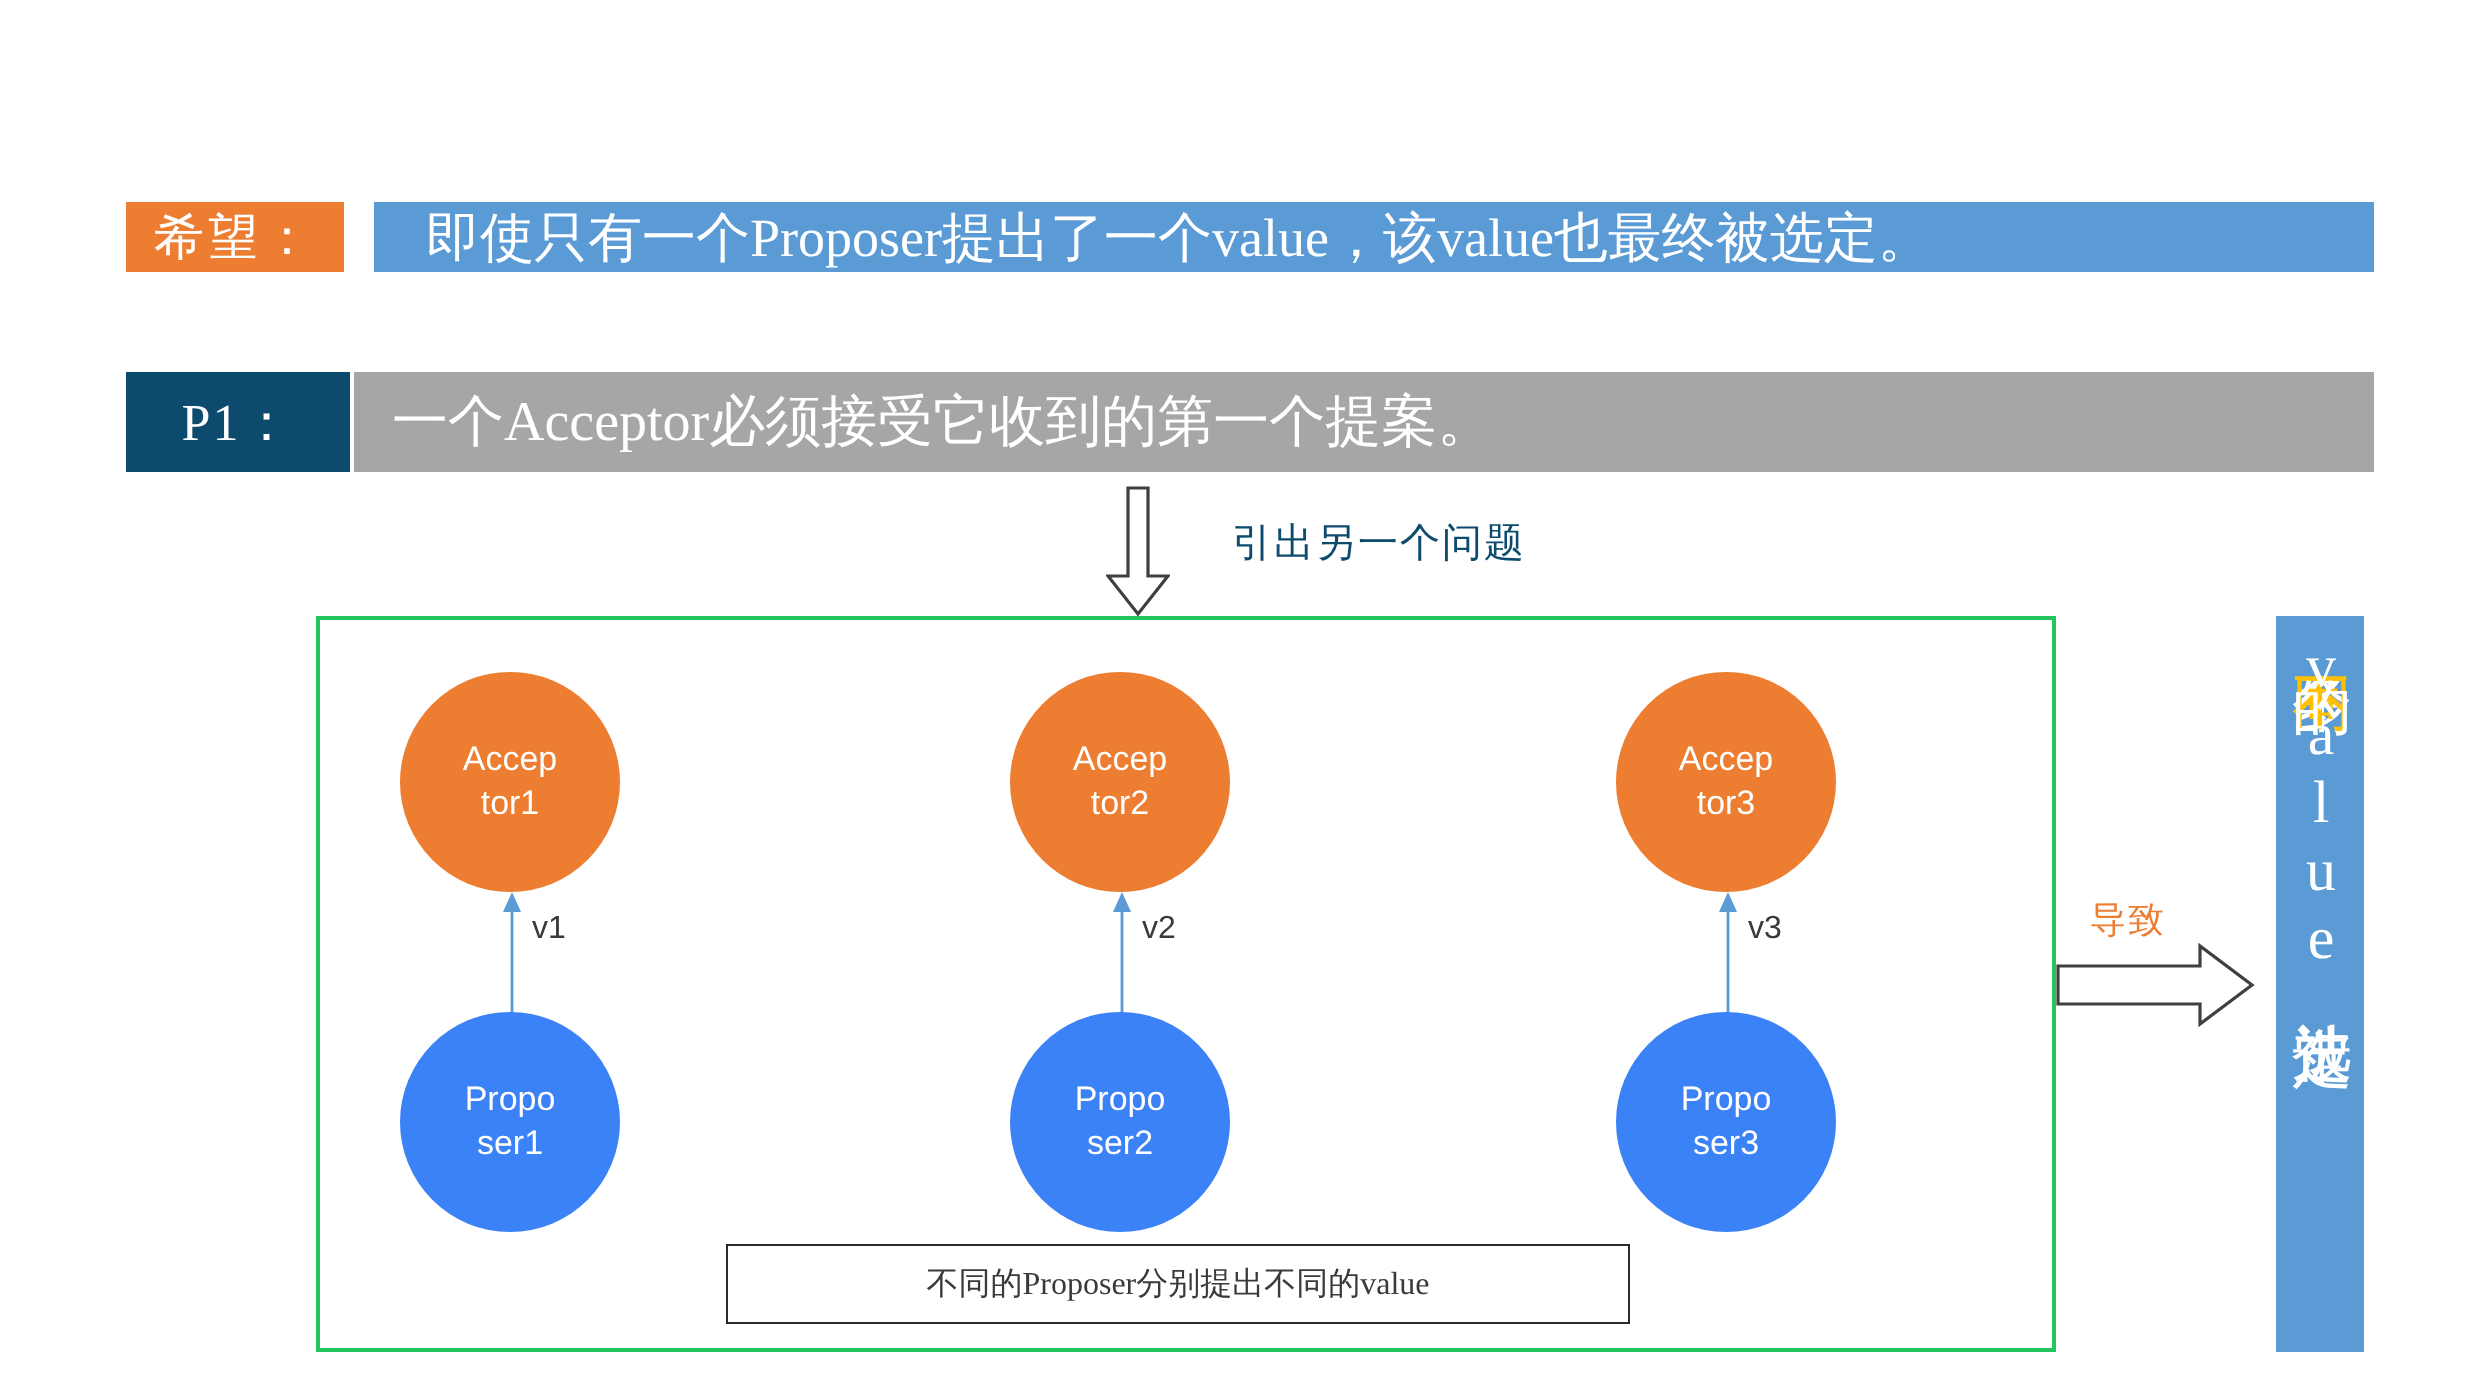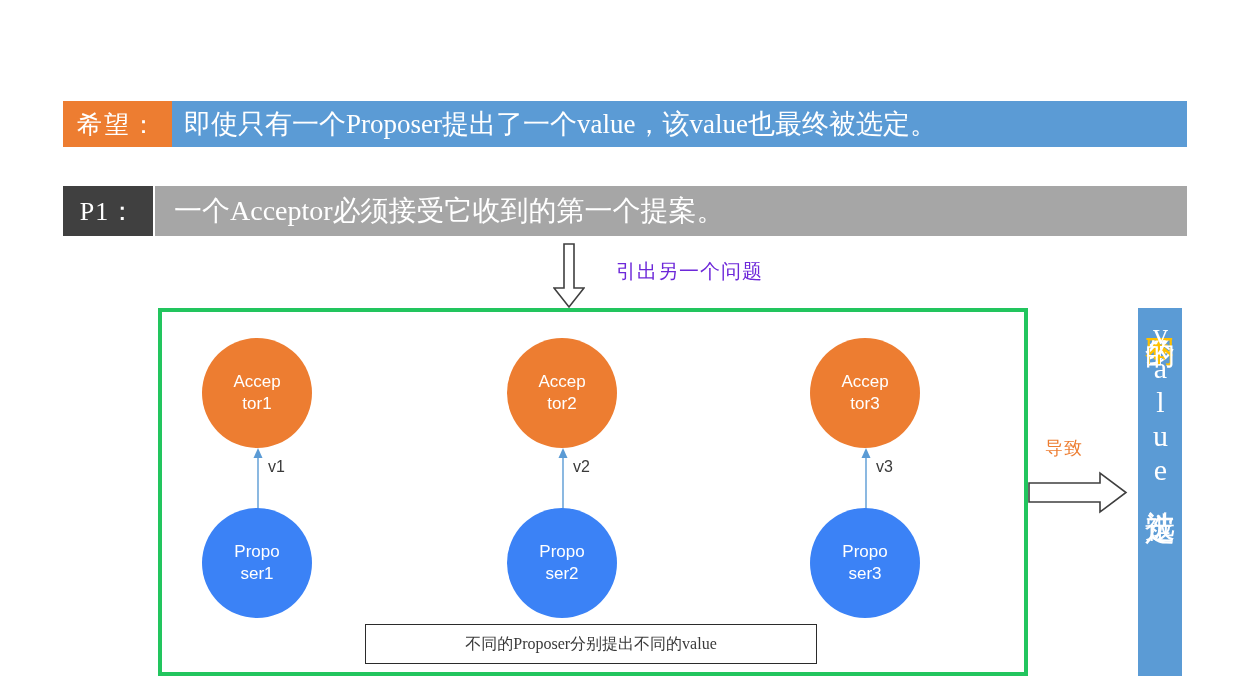"希望：" #banner-hope { gap: none -> 15px; height: 46px -> 35px }
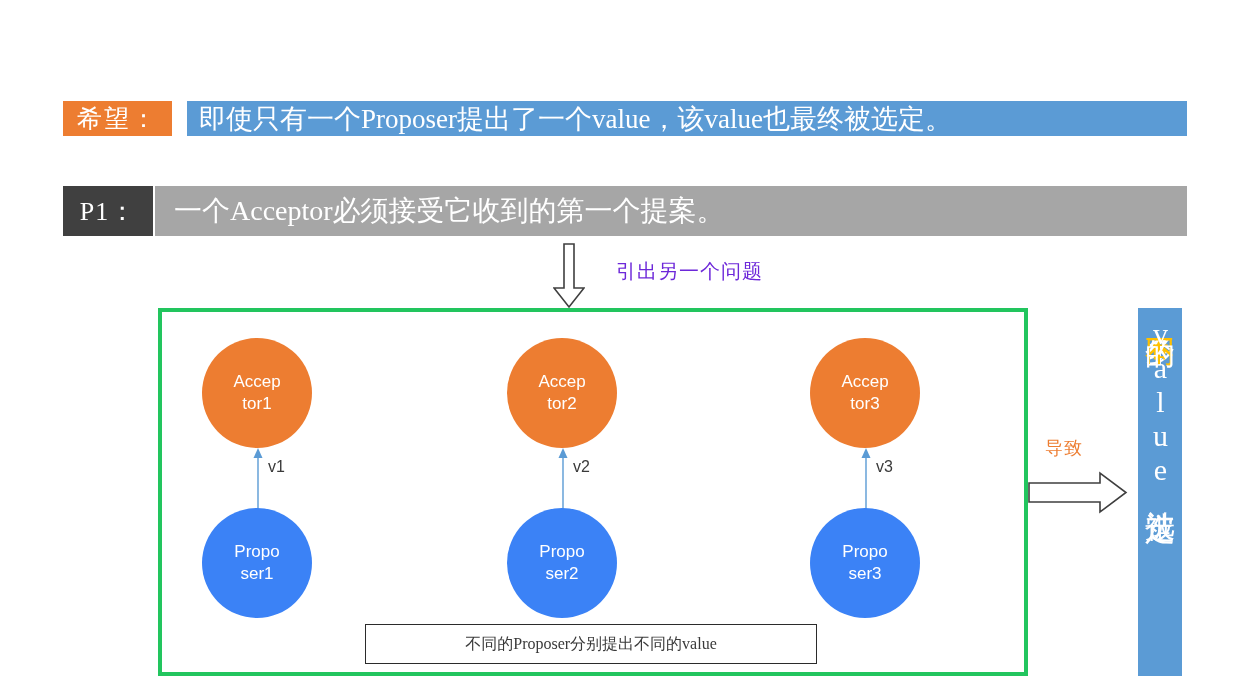"即使只有一个Proposer提出了一个value，该value也最终被选定。" #banner-hope .banner-body { padding-left: 12px -> 26px }
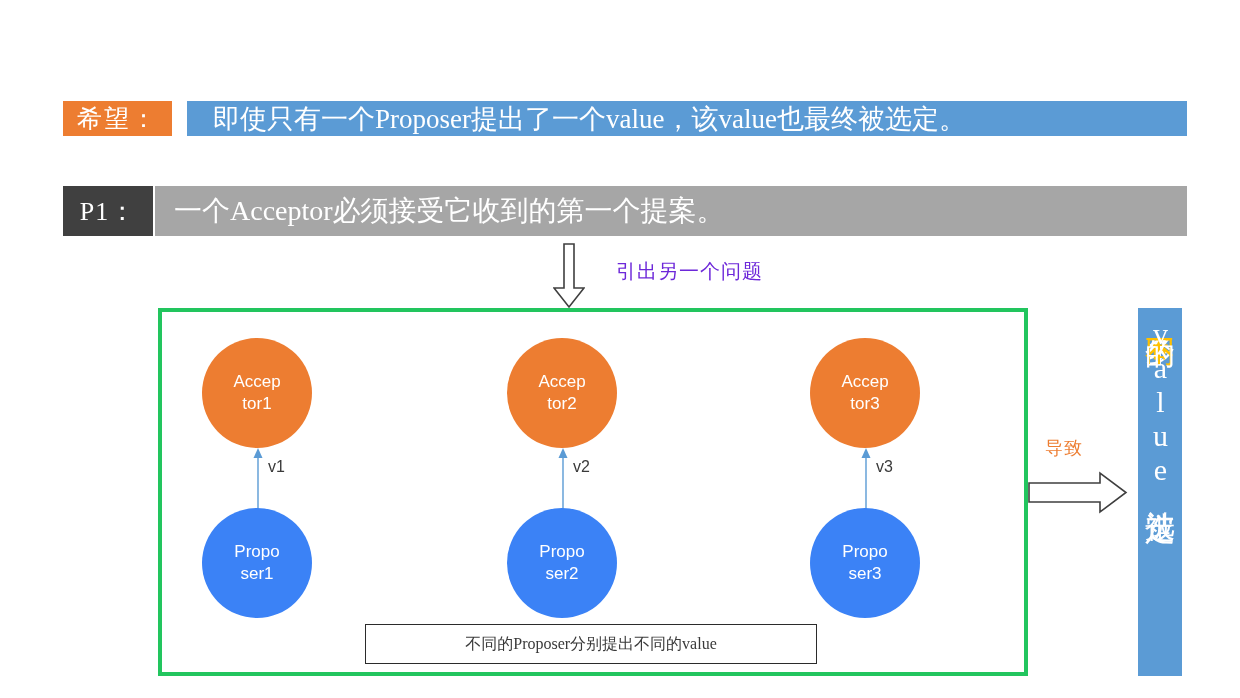"P1：" #banner-p1 .banner-label { background: #404040 -> #0c4a6e; width: 92px -> 114px }
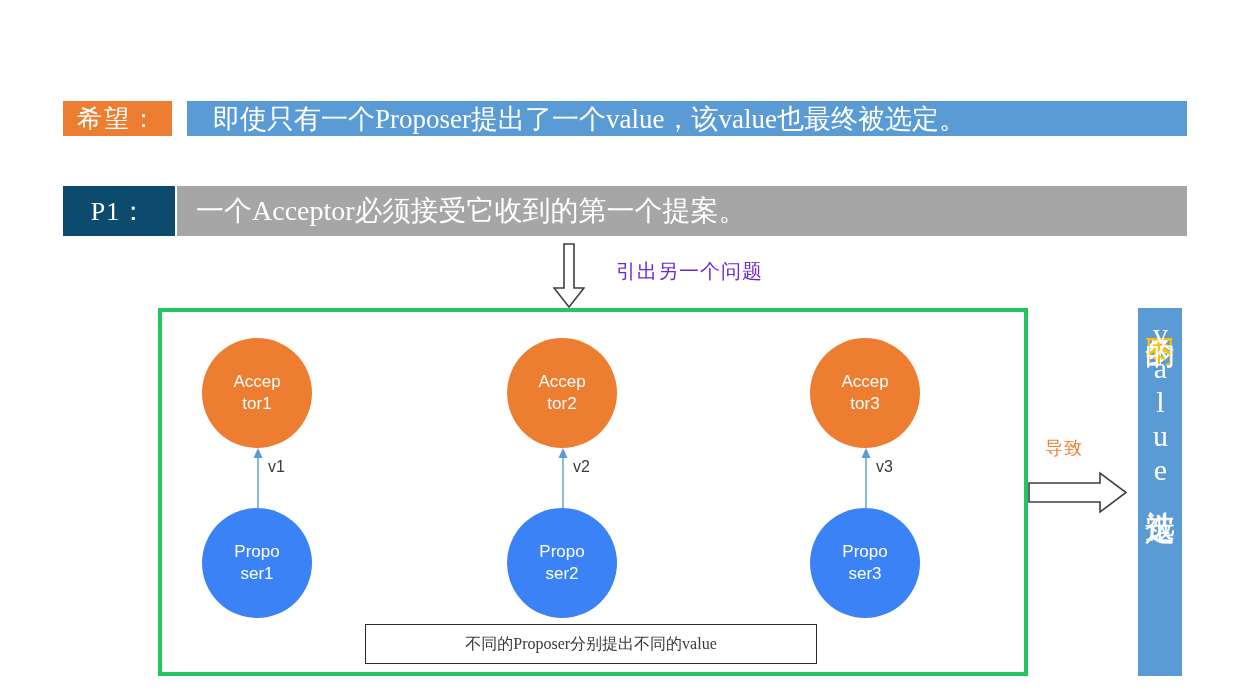"引出另一个问题" .arrow-note { color: #6d28d9 -> #0c4a6e }
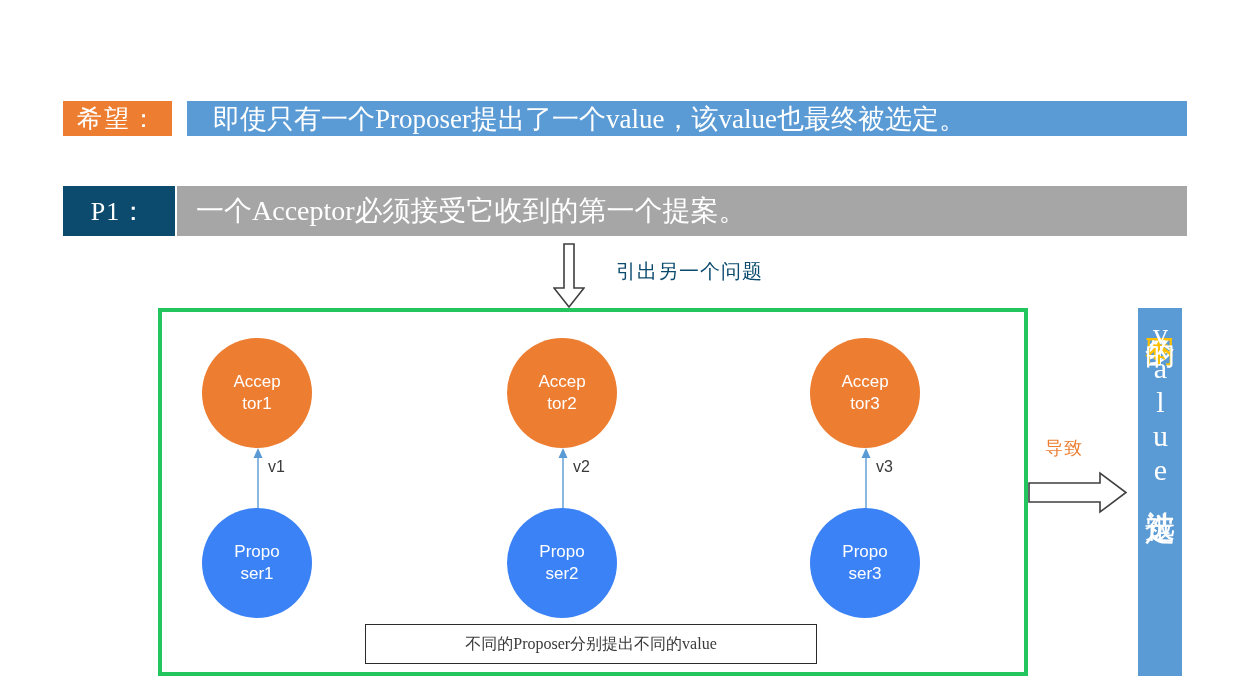"Accep" #content-box { border: 4px solid #22c55e -> 2px solid #22c55e }
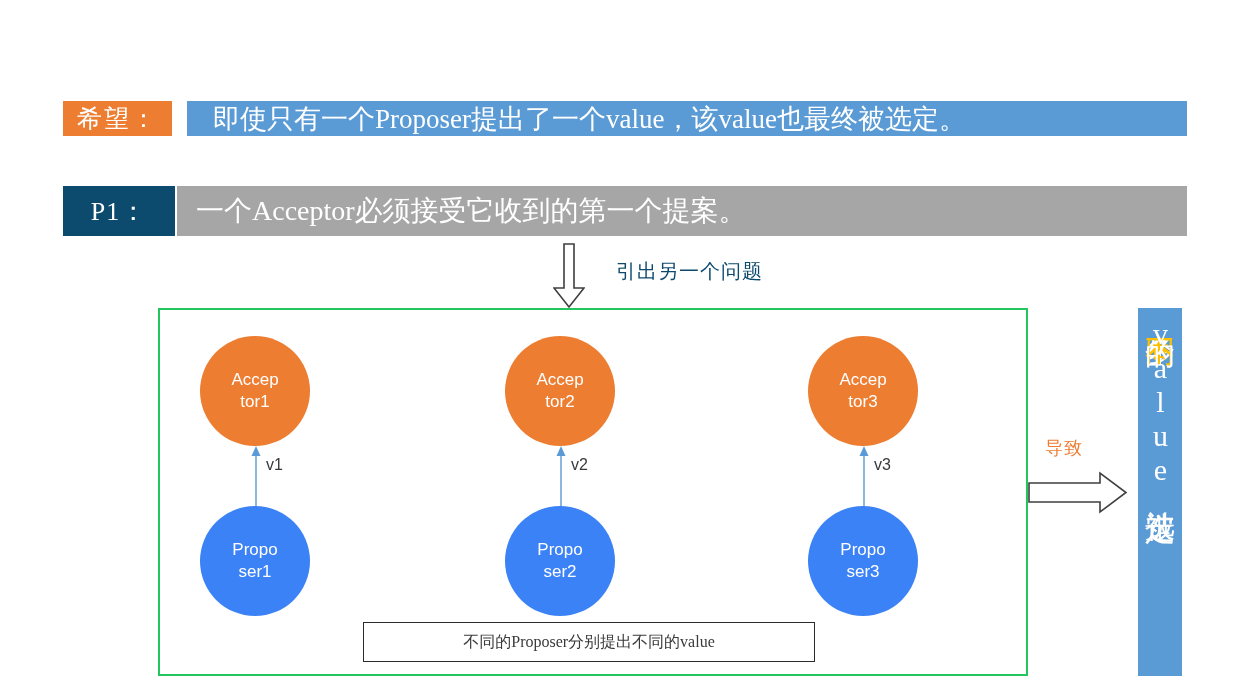"导致" #right-arrow-note { top: 436px -> 448px }
